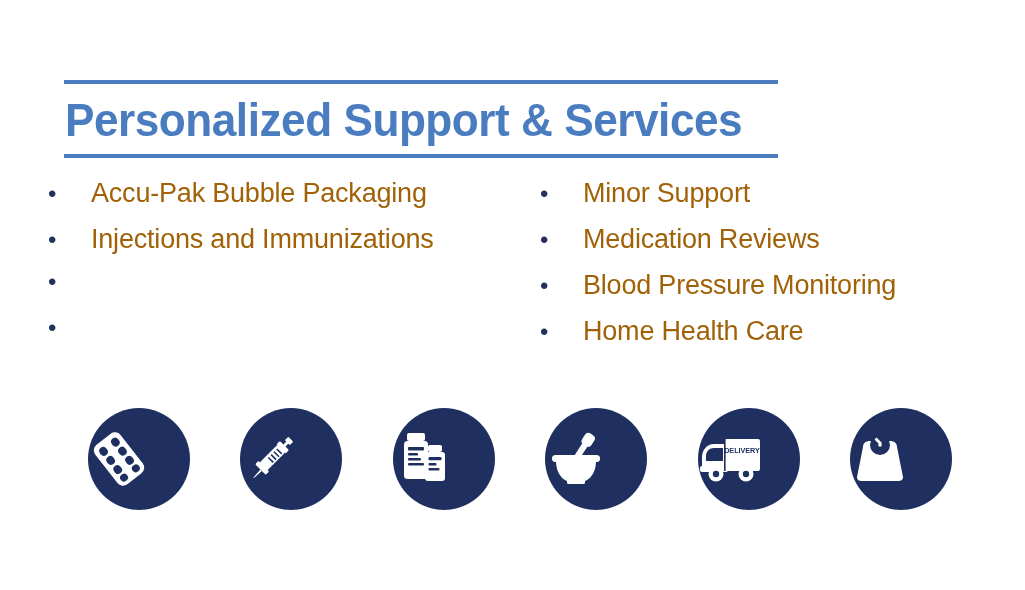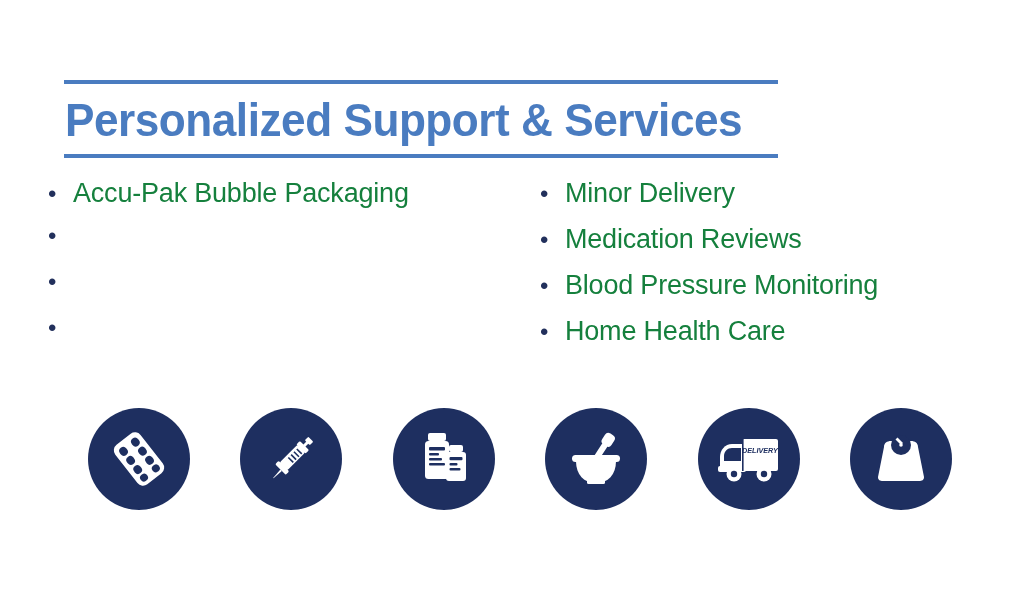"Accu-Pak Bubble Packaging" .svc-label { color: #15803d -> #a16207; margin-left: none -> 18px }
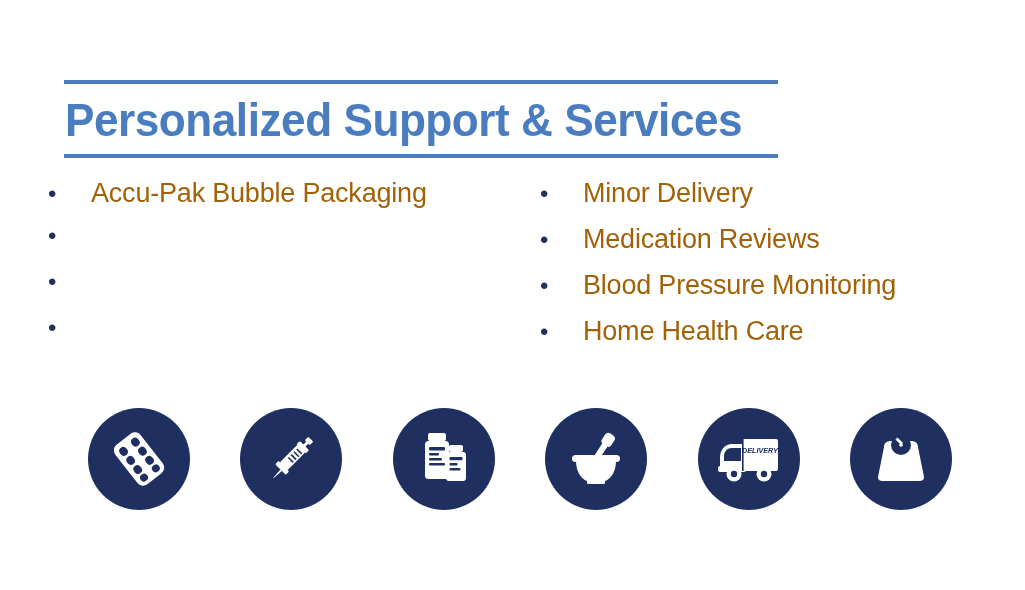"Minor Delivery" span.svc-label { text: Delivery -> Support }
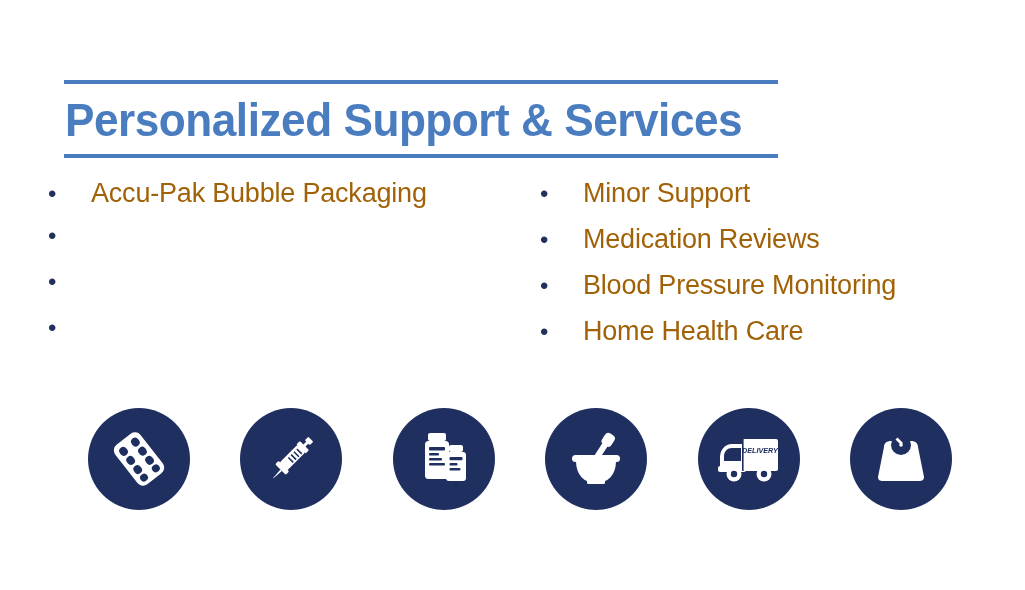"Injections and Immunizations" span.svc-label { html: none -> <span>Injections and Immunizations</span> }
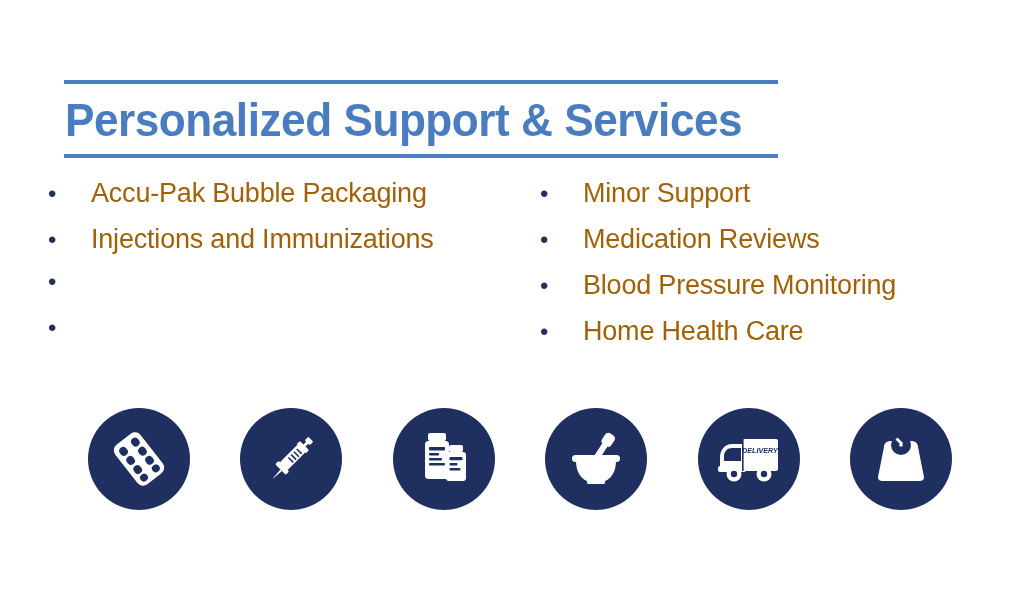"DELIVERY" .icon-circle { font-style: italic -> none; justify-content: center -> flex-start }
